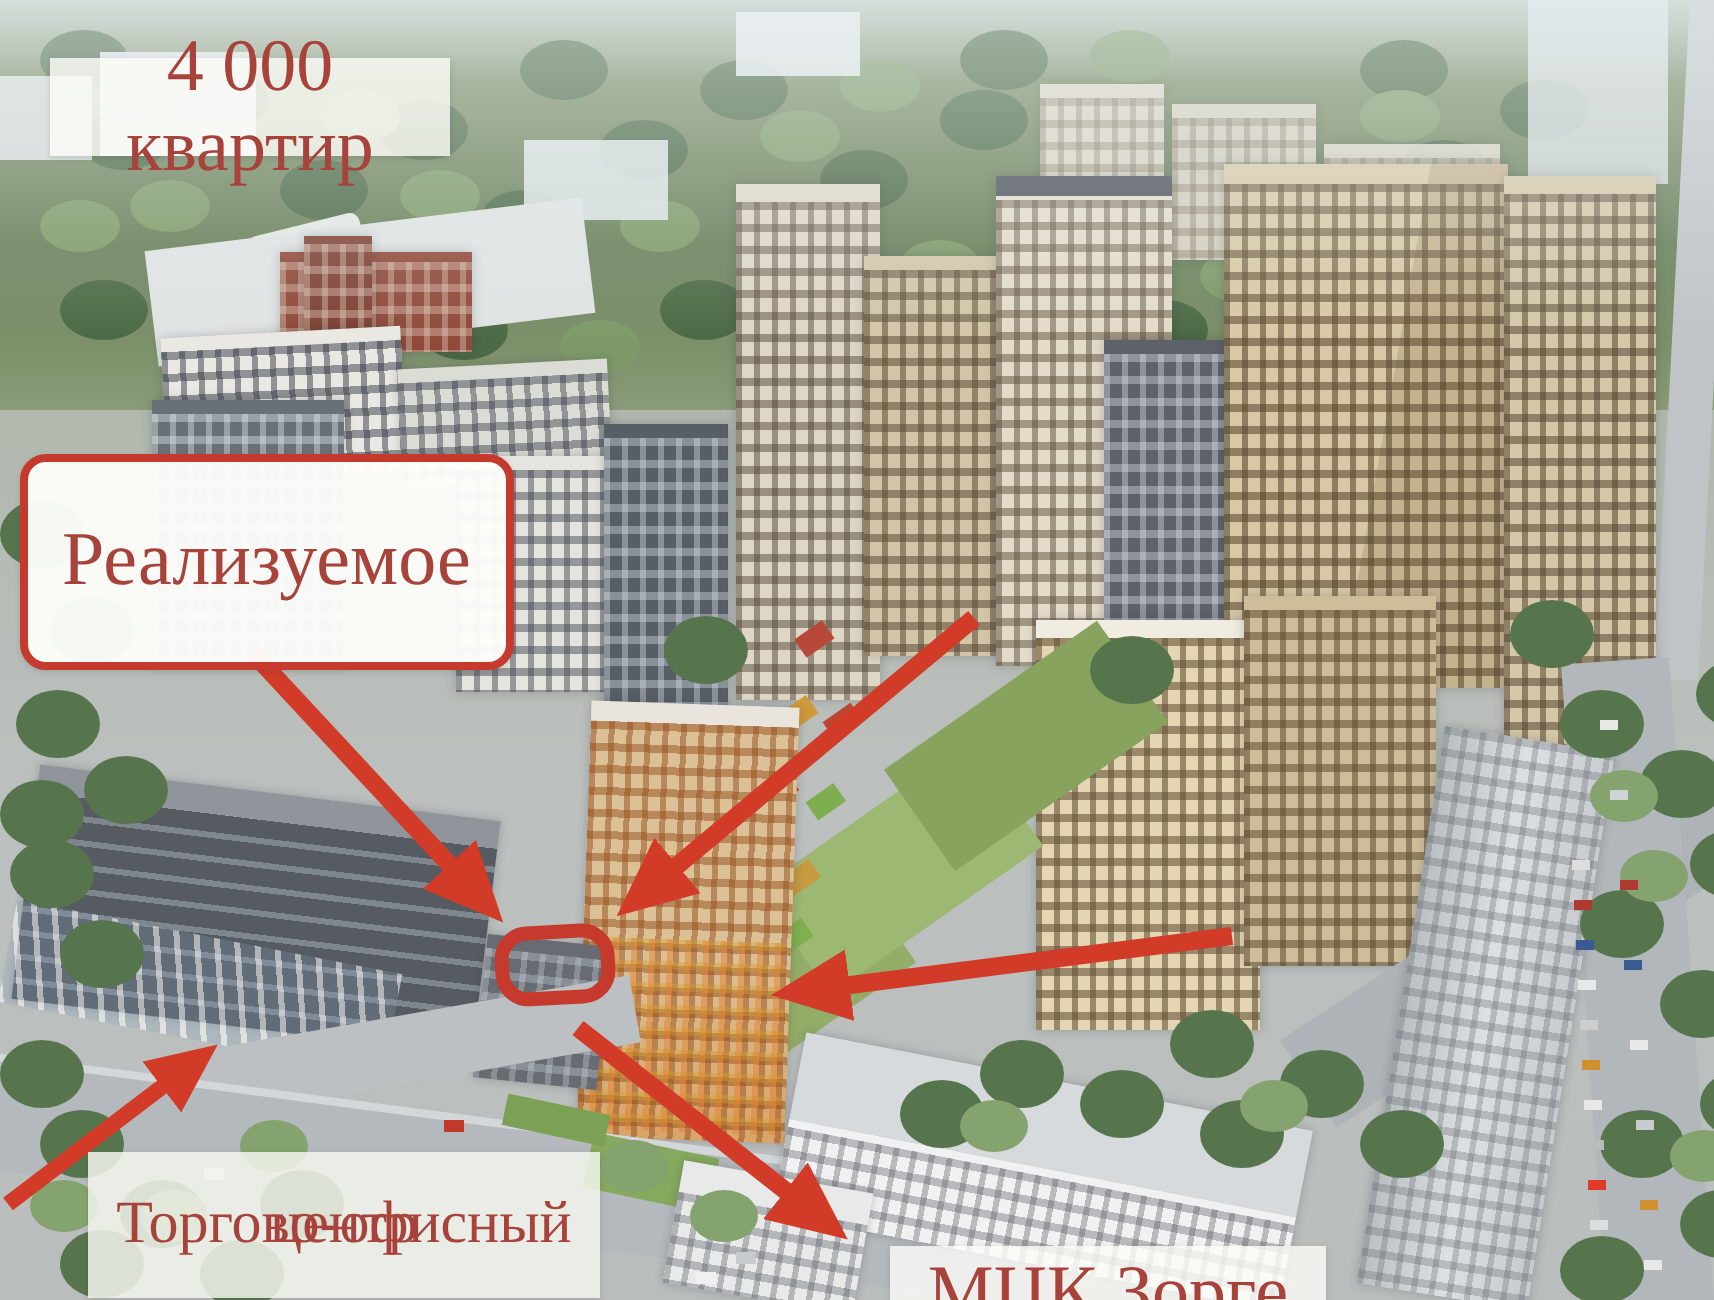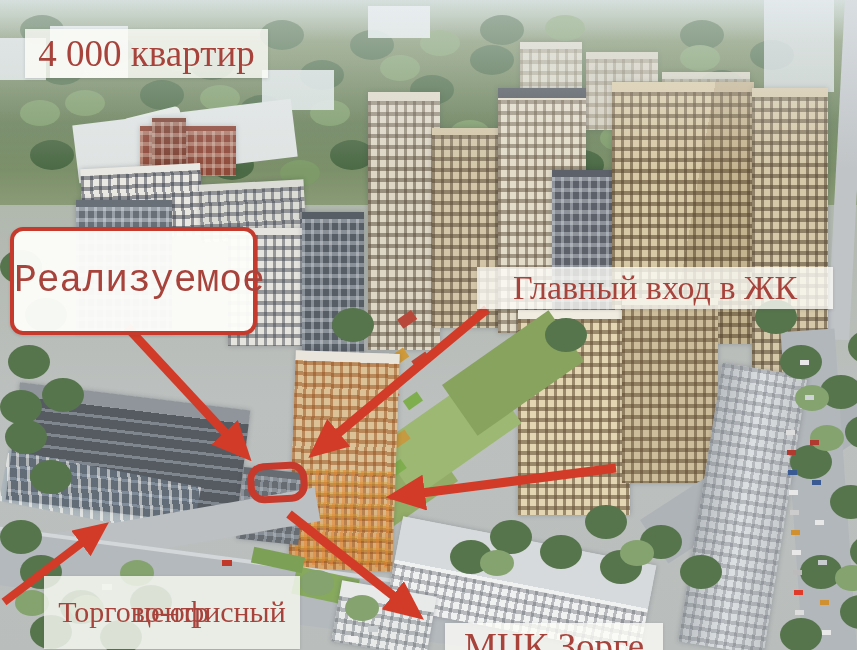"4 000 квартир" div.band { width: 243px -> 200px }
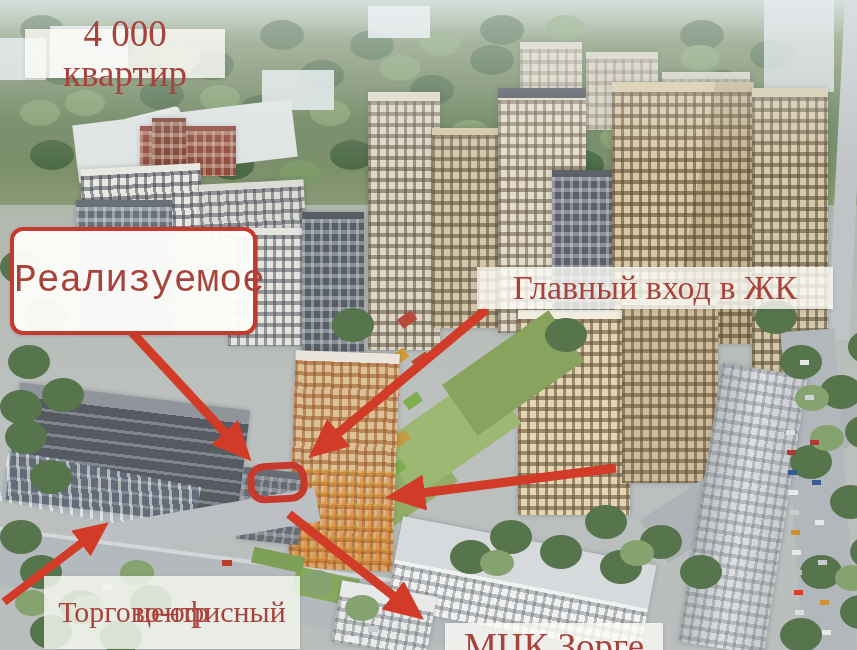"Реализуемое" .labelbox { font-family: Liberation Mono, monospace -> none; padding-left: none -> 17px }
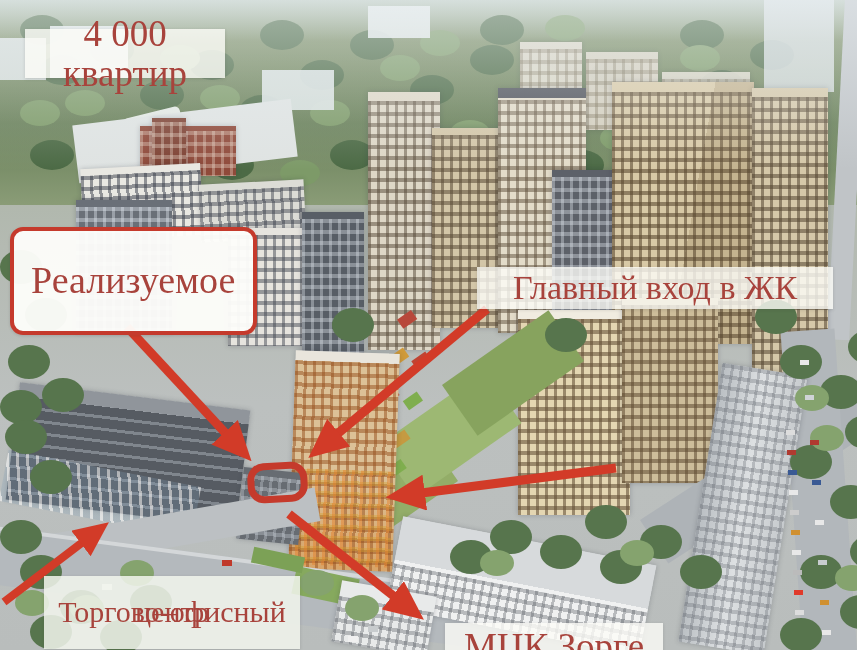"Главный вход в ЖК" div.band { html: <div> <span>Главный вход в ЖК</span> </div> -> none }
